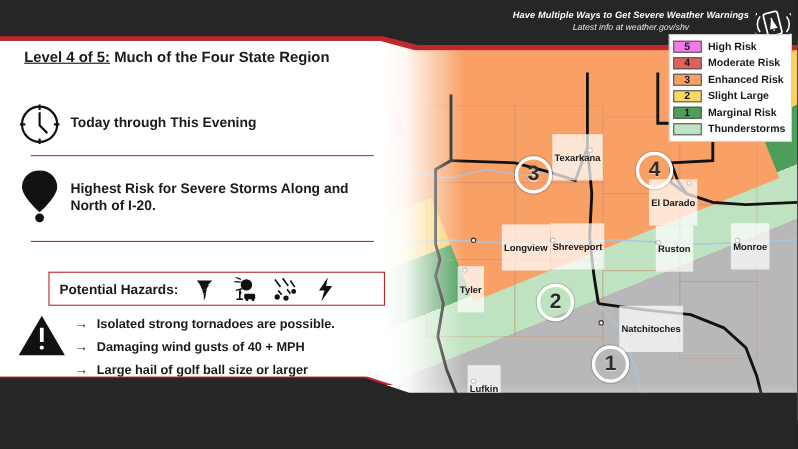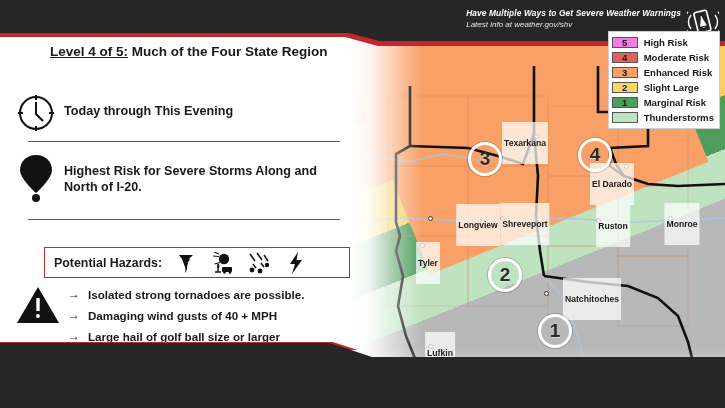"Have Multiple Ways to Get" #promo { text-align: left -> center }
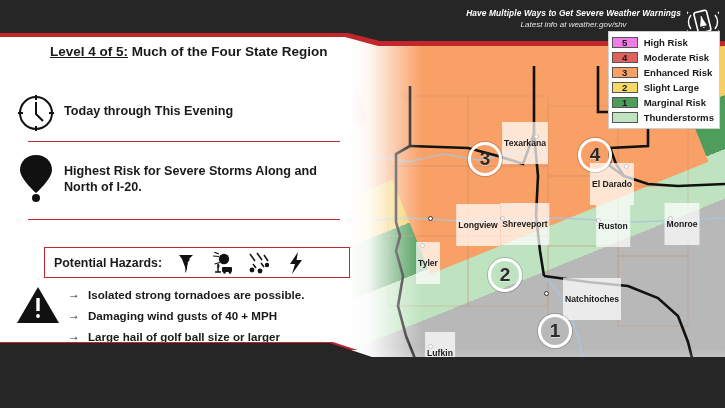"Level 4 of 5: Much" #subtitle { margin-left: 28px -> none }
